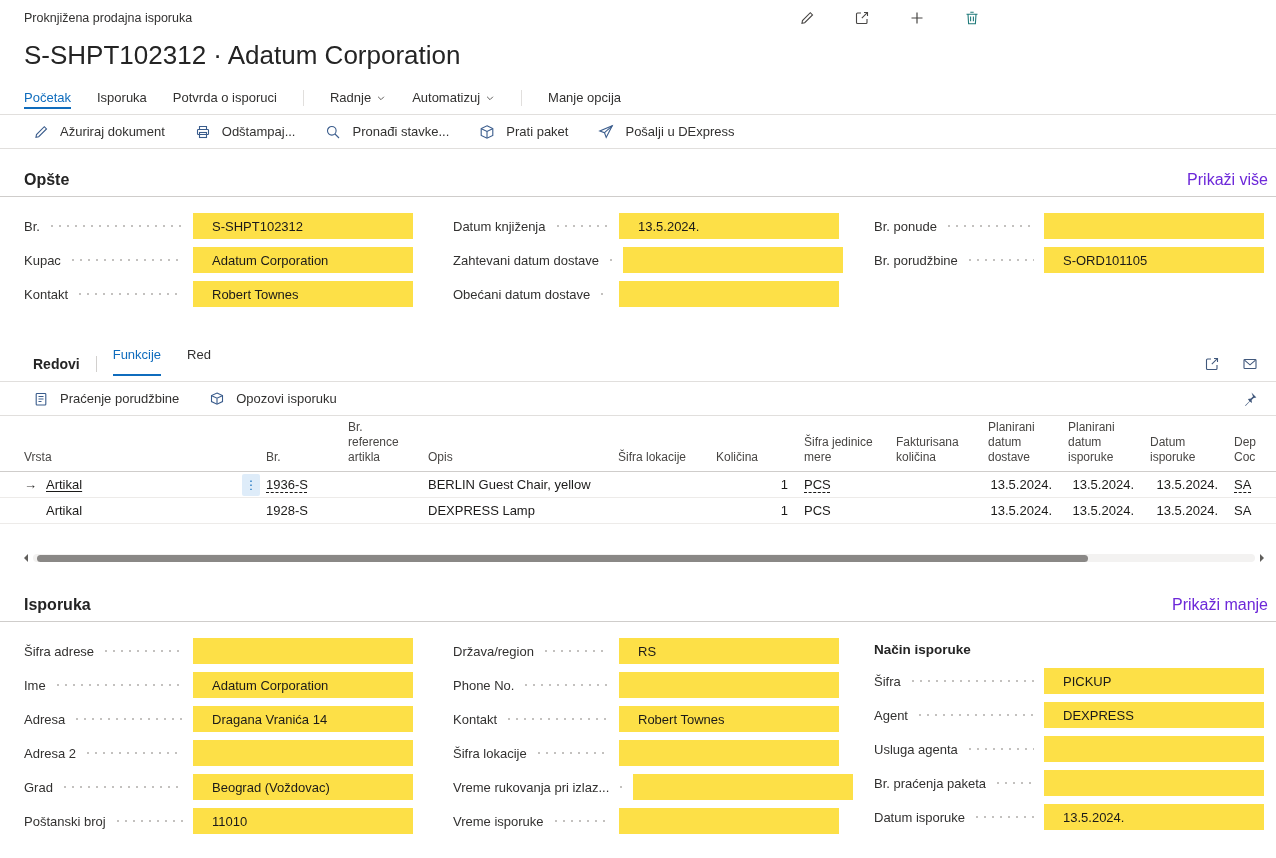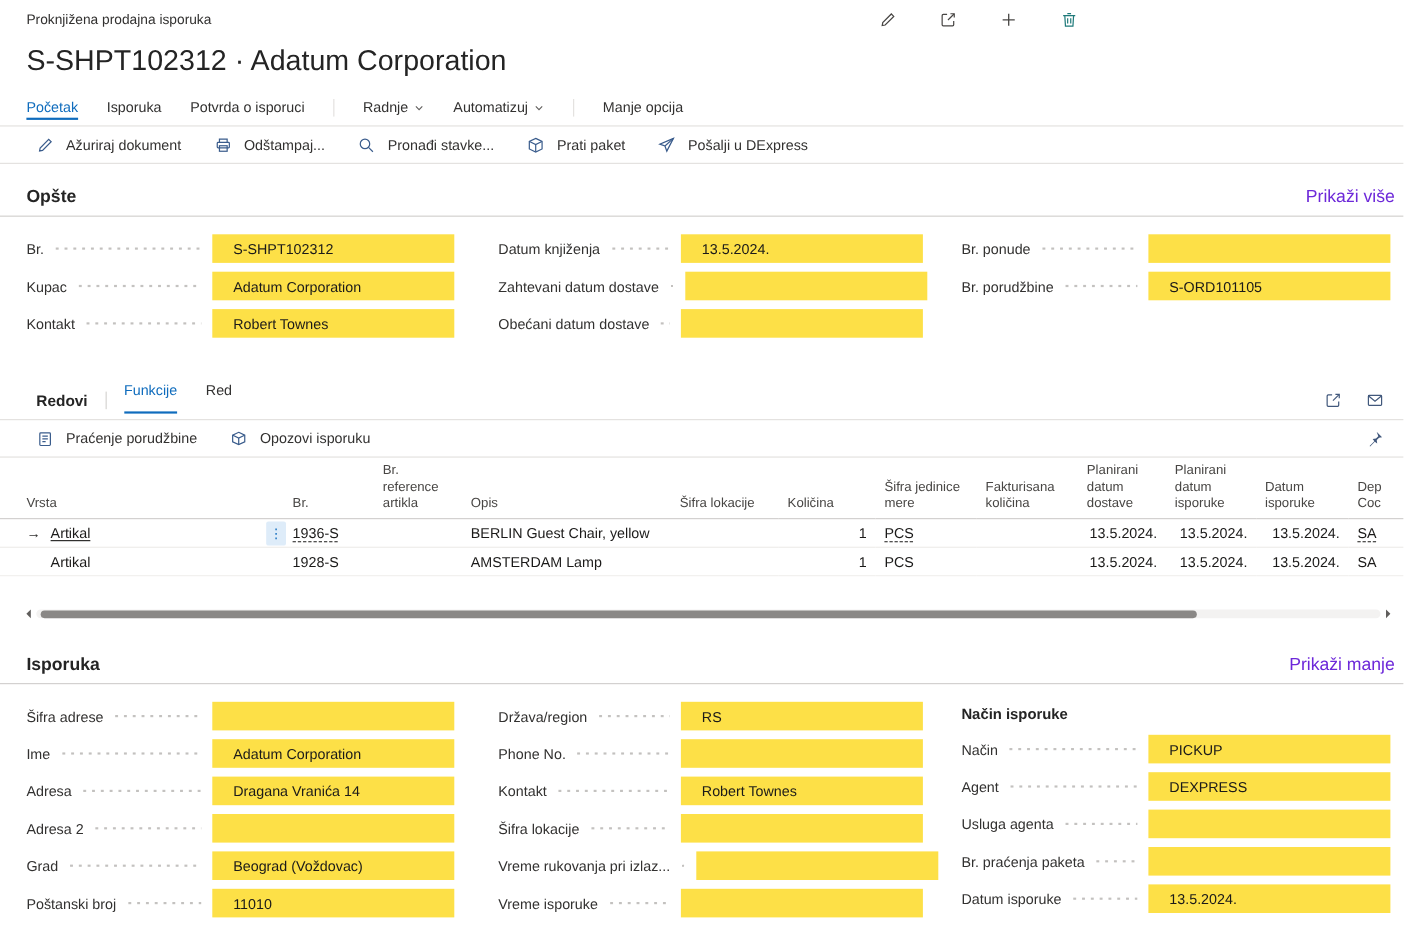"AMSTERDAM Lamp" td.c-opis { text: AMSTERDAM -> DEXPRESS }
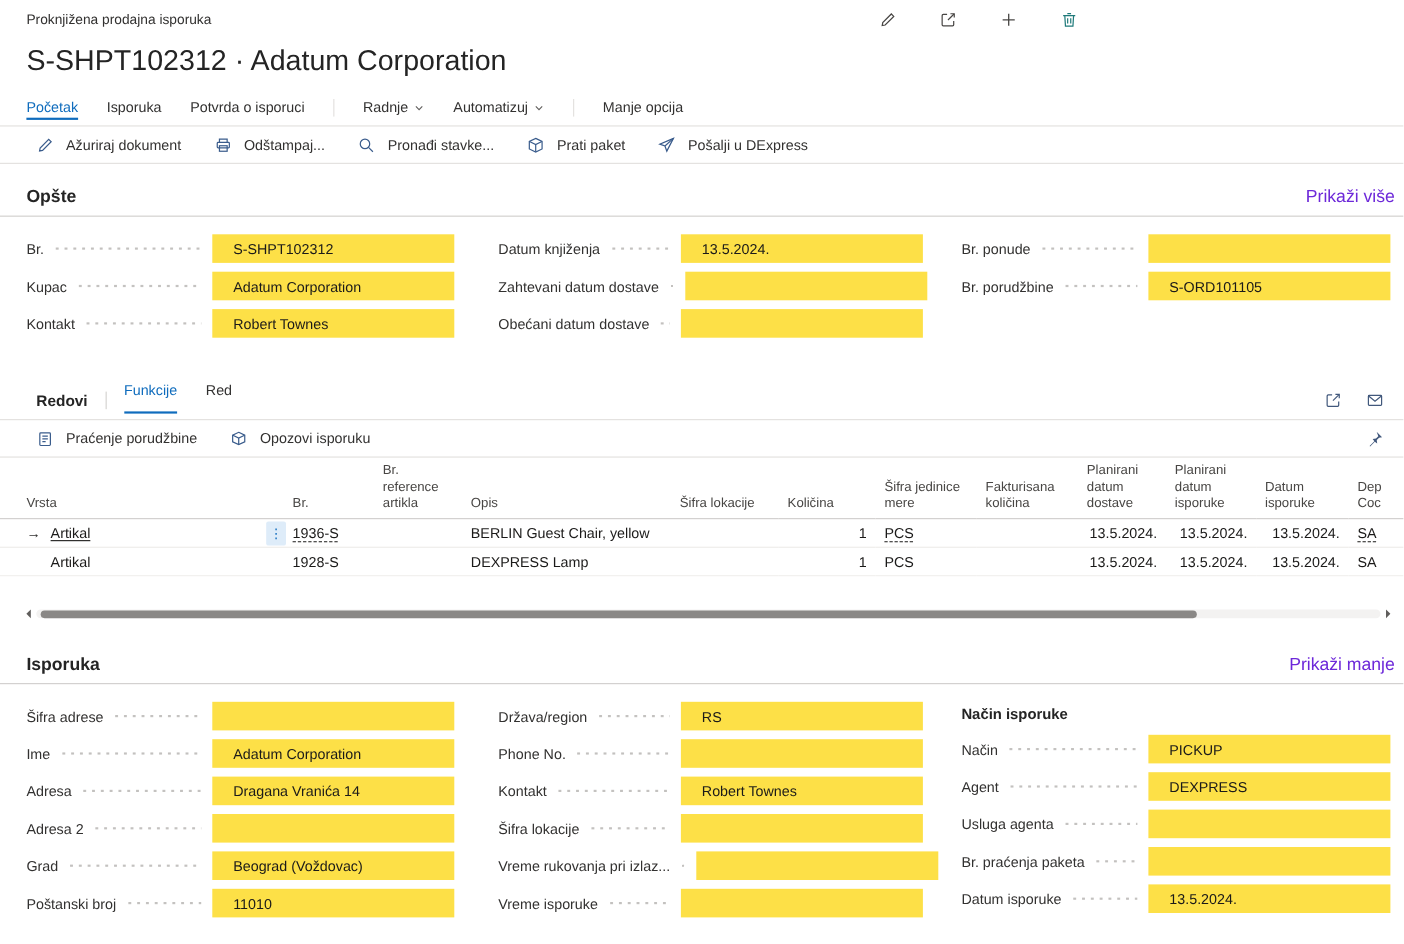"Način" span.flabel { text: Način -> Šifra }
